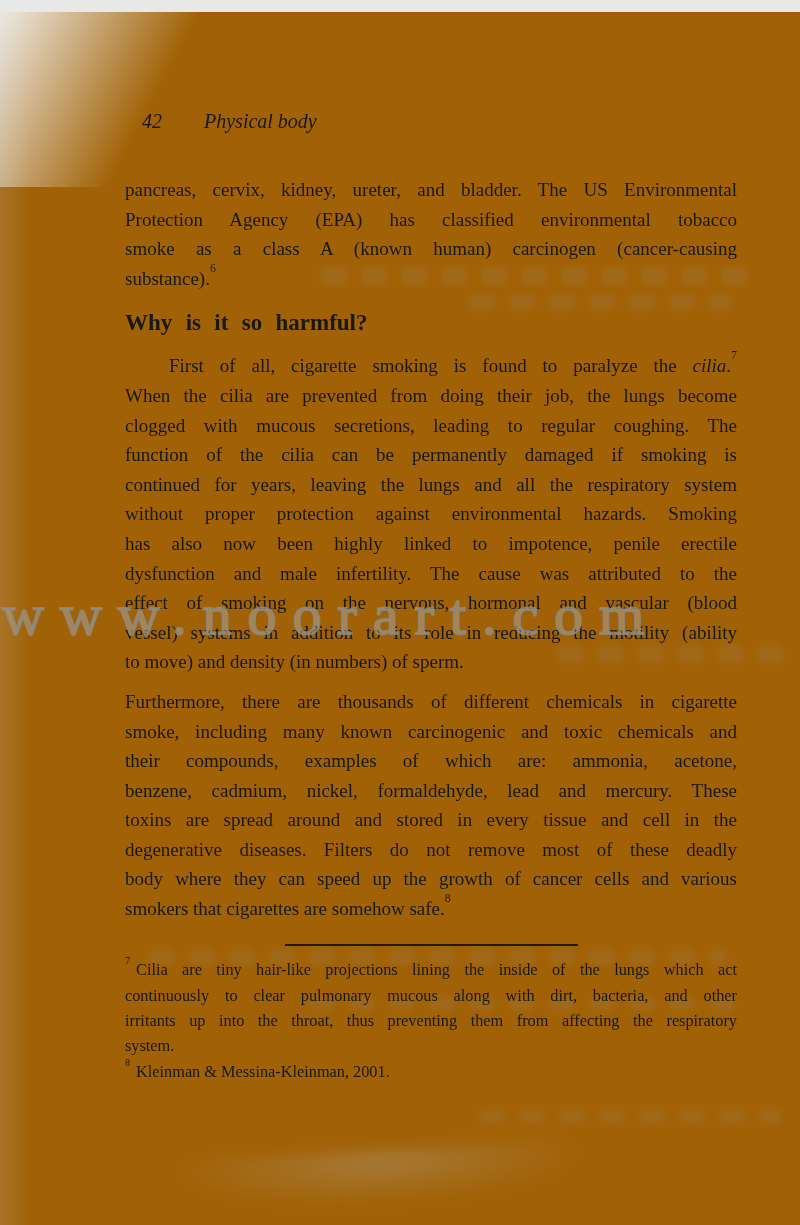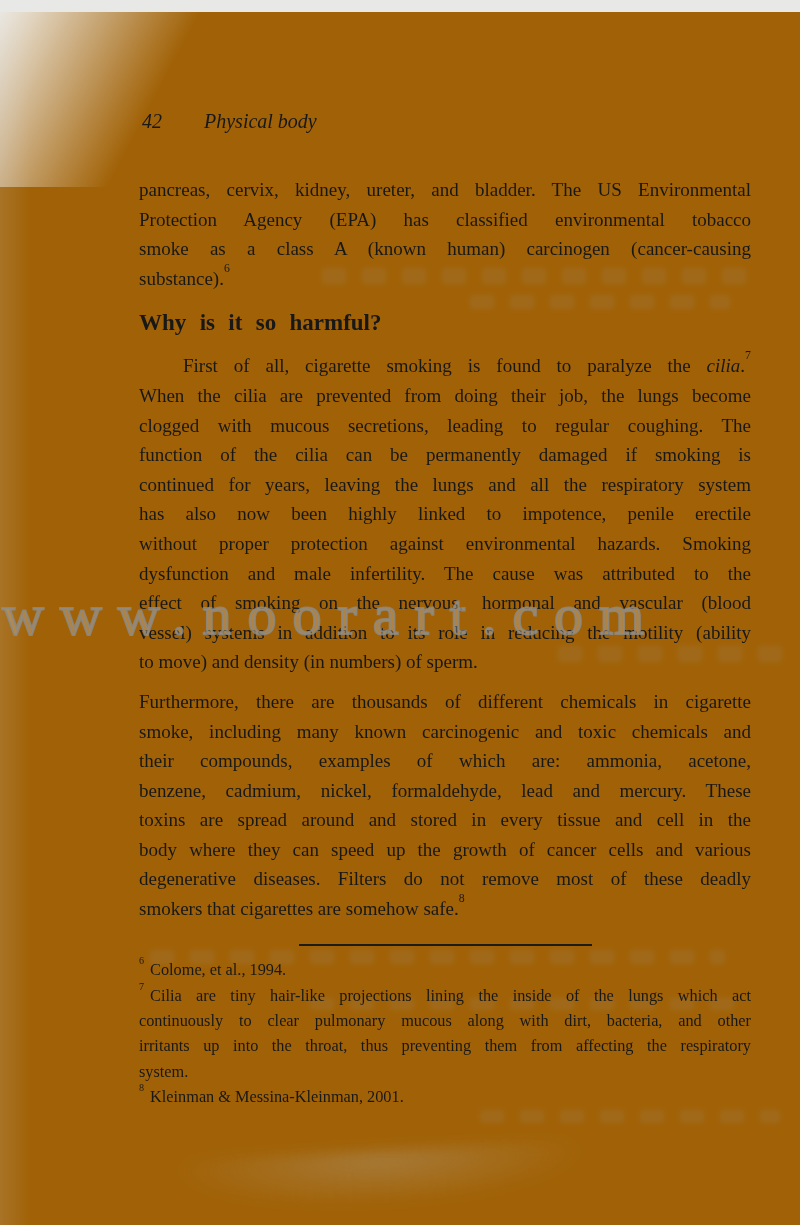"pancreas, cervix, kidney, ureter, and" .body-text { left: 139px -> 125px }
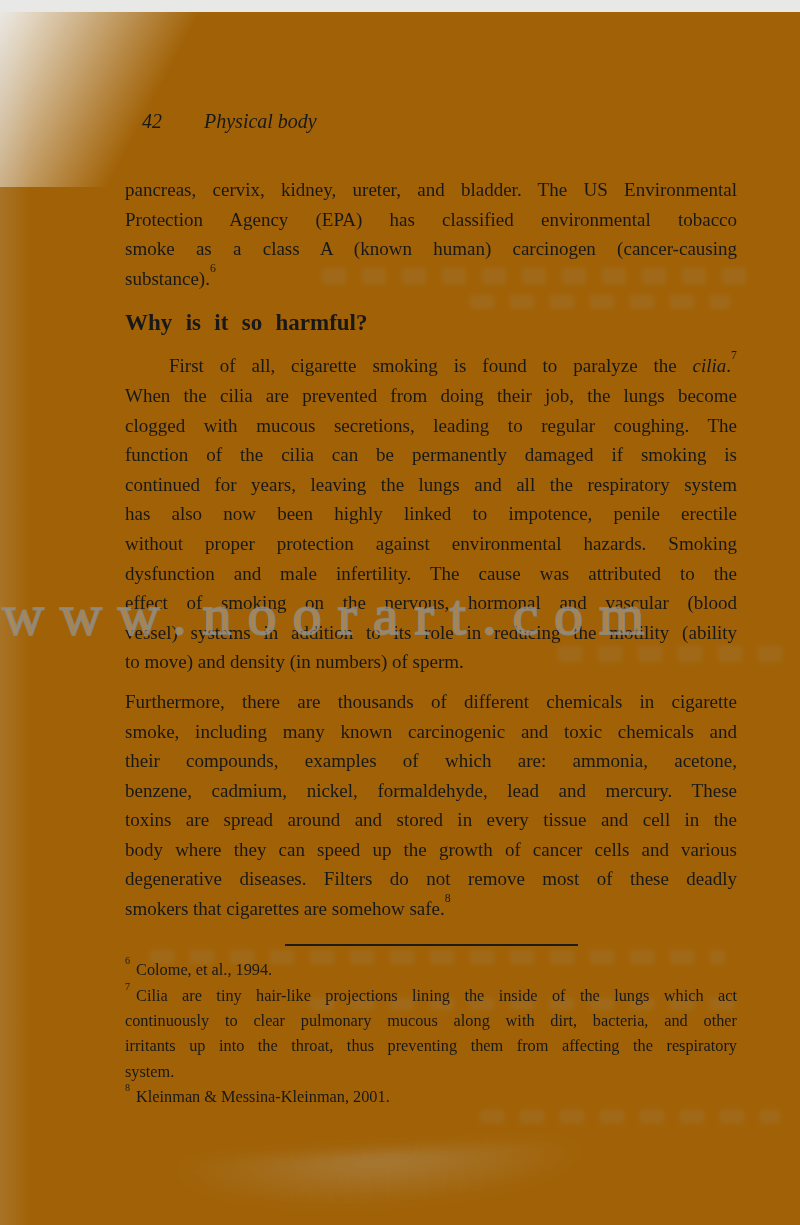"has also now been highly" div.line { order: before "without proper protection against" -> after "without proper protection against" }
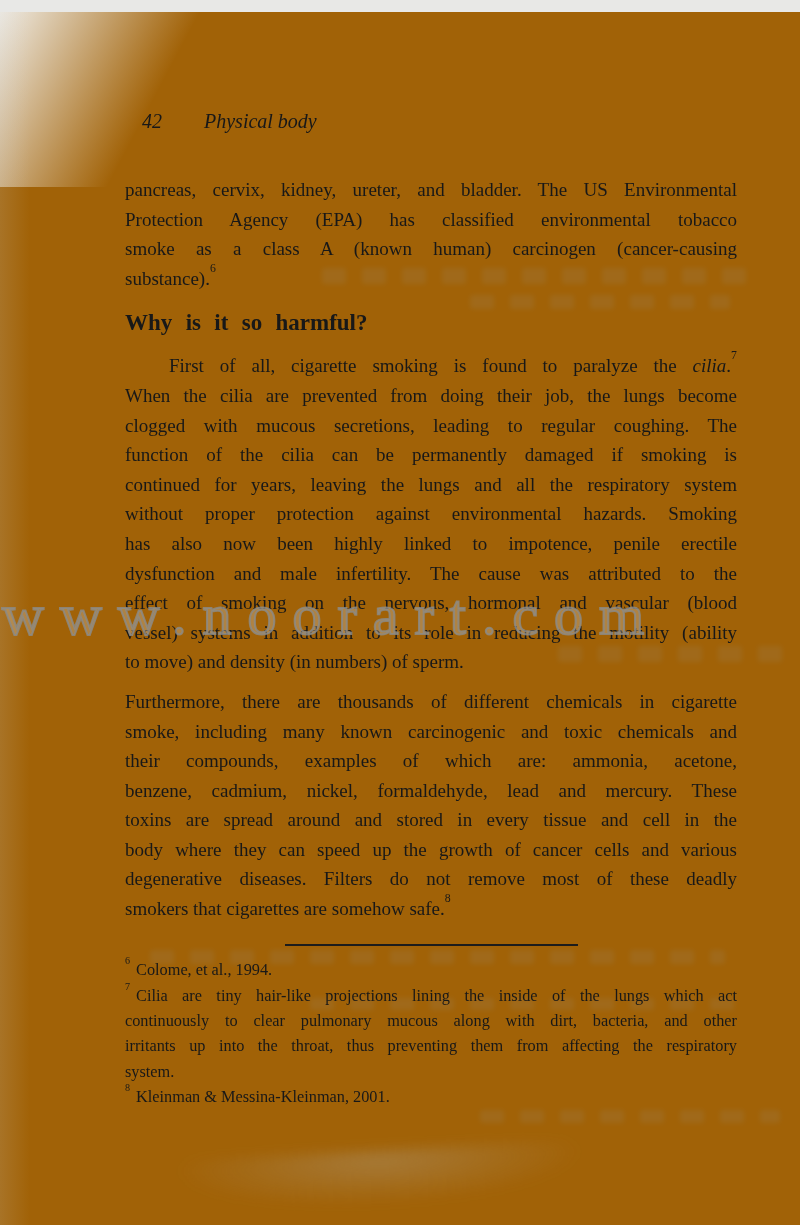"body where they can speed" div.line { order: before "degenerative diseases. Filters do not" -> after "degenerative diseases. Filters do not" }
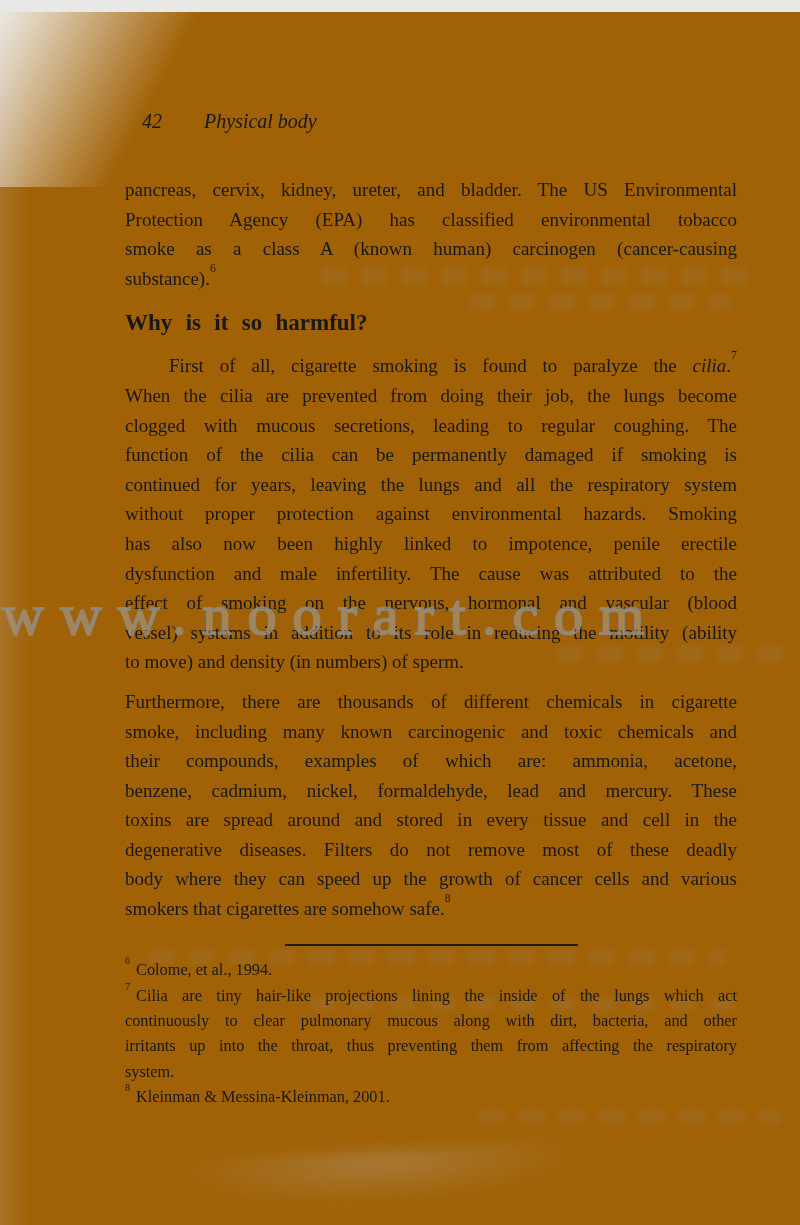"6Colome, et al., 1994." div.fline { html: <div><sup>6</sup><span>Colome, et al., 1994.</span></div> -> none }
